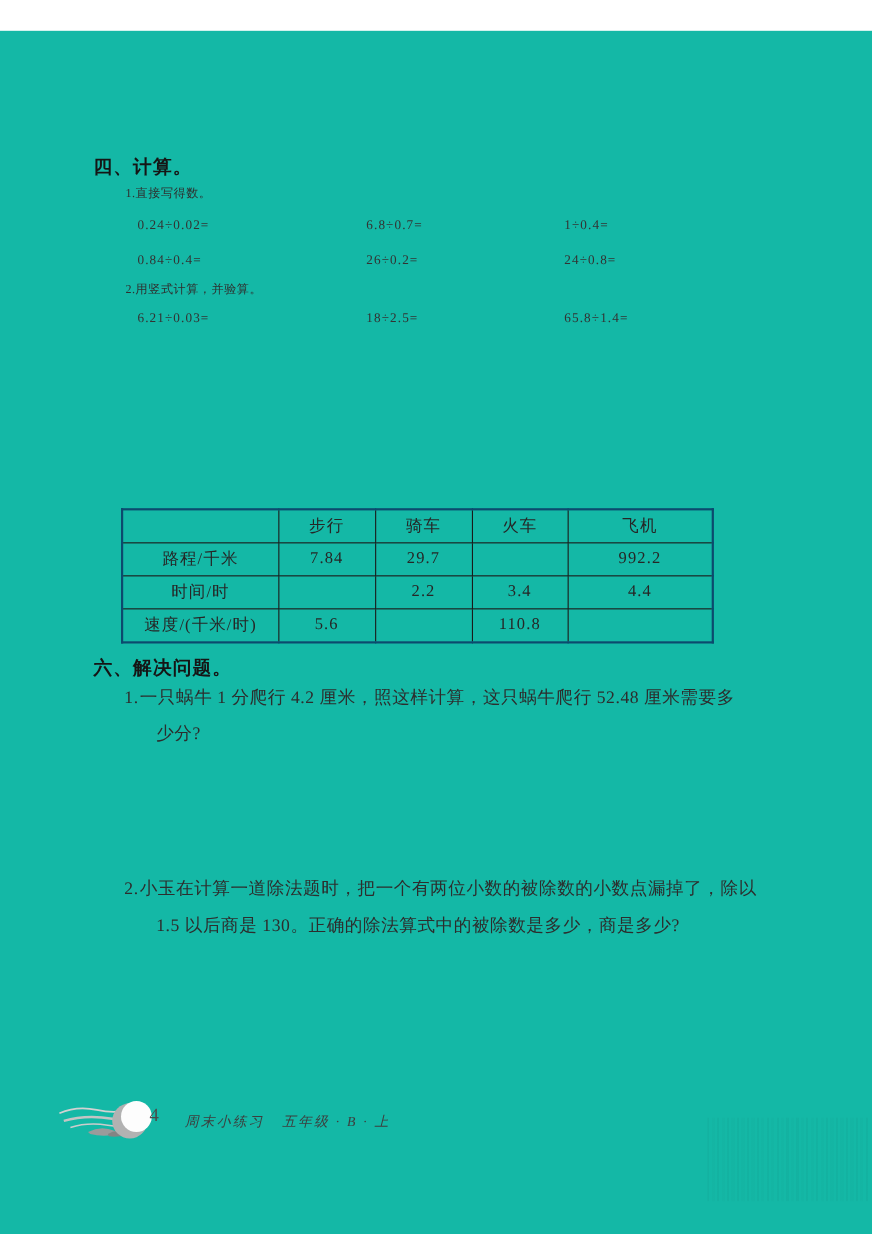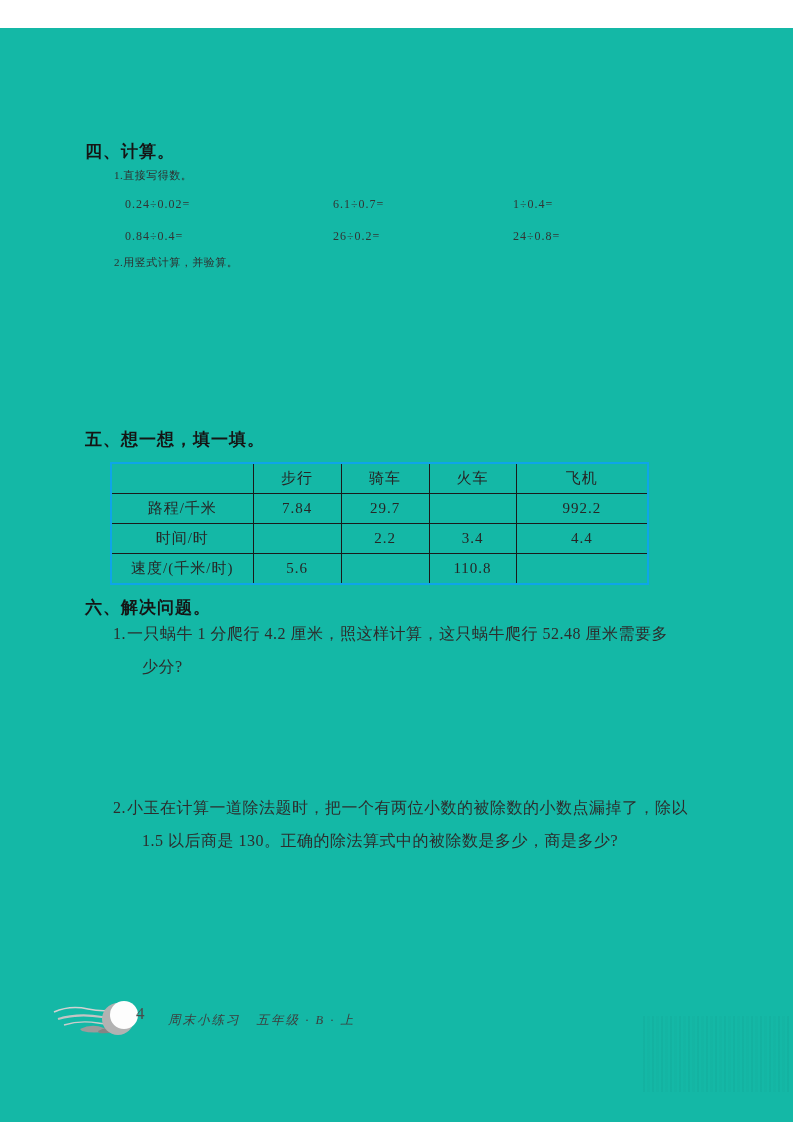"6.1÷0.7=" span.eq { text: 6.1 -> 6.8 }
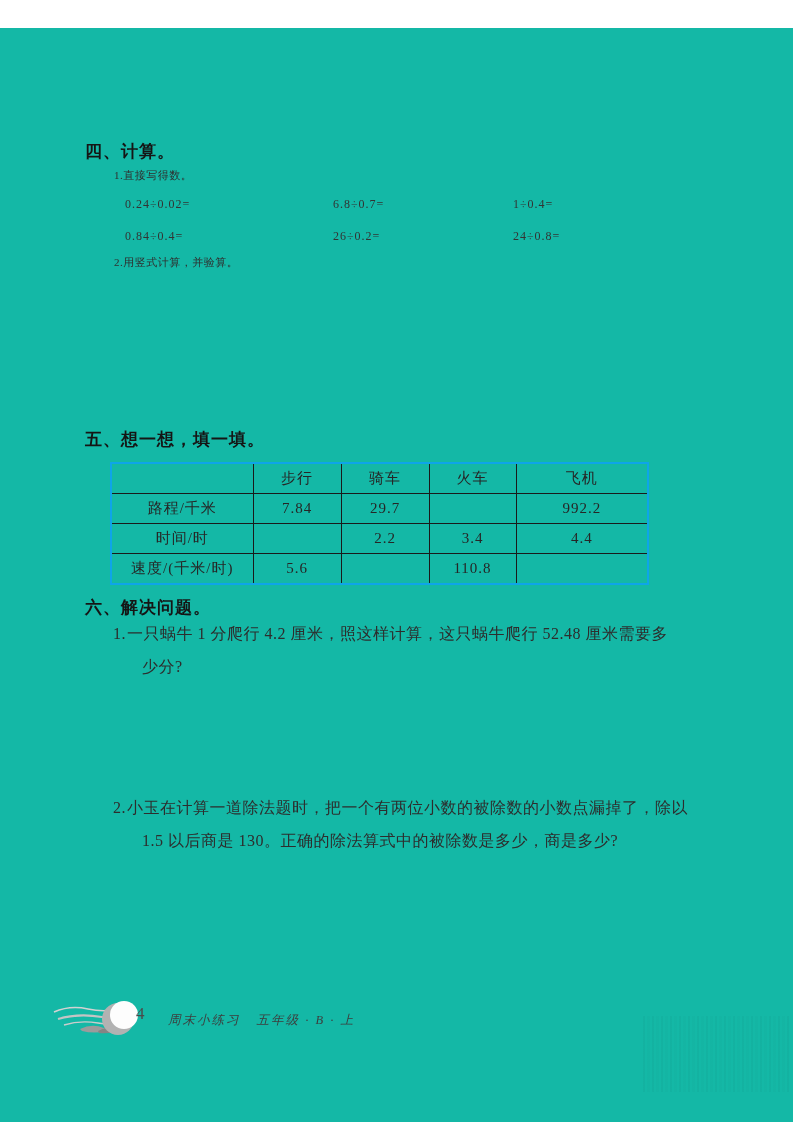"6.21÷0.03=" div.eq-row { html: none -> <div> <span>6.21÷0.03=</span> <span>18÷2.5=</span> <span>65.8÷1.4=</span> </div> }
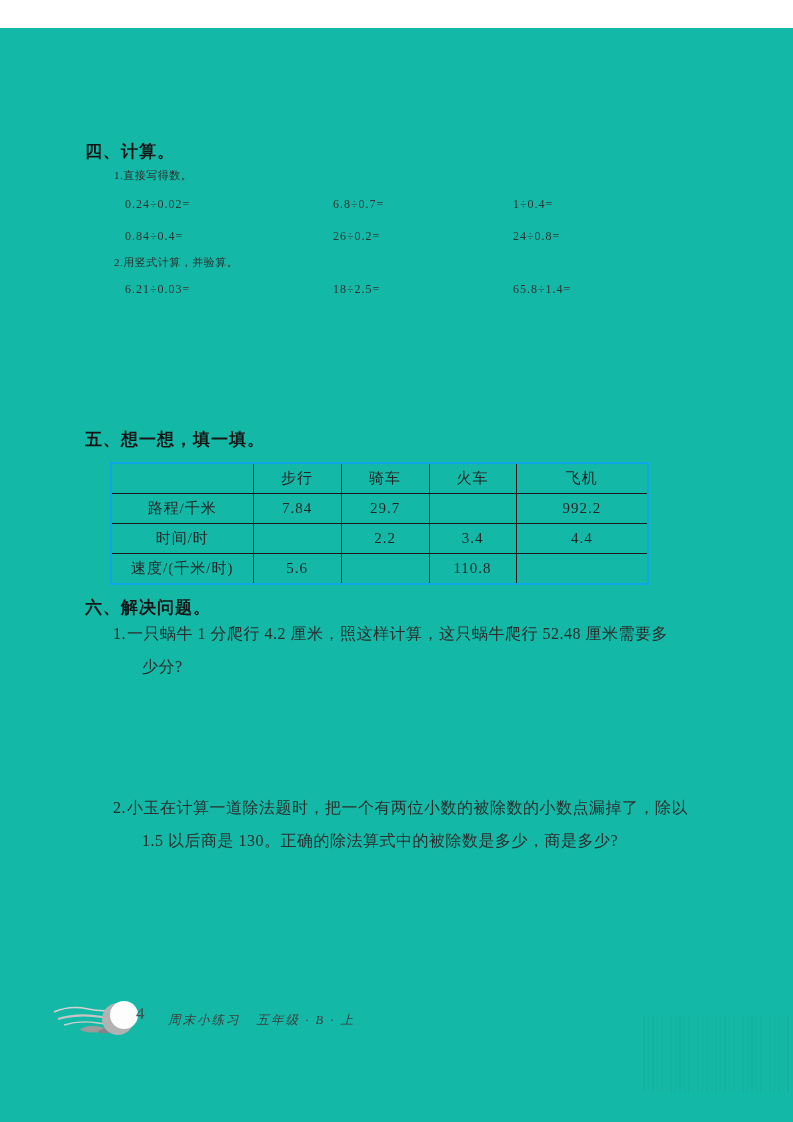"五、想一想，填一填。" h2.heading { html: <h2>五、想一想，填一填。</h2> -> none }
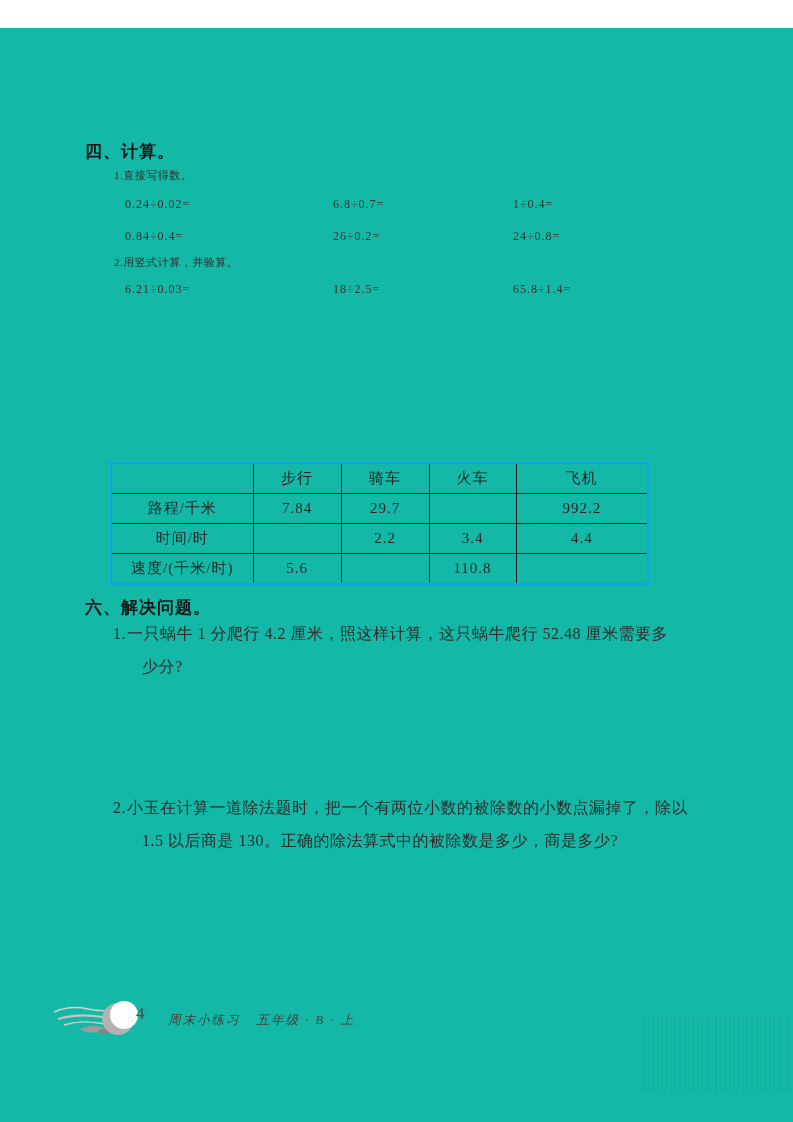"步行" table.speed-table { border: 2px solid #0ea5e9 -> 2px solid #0c4a6e }
